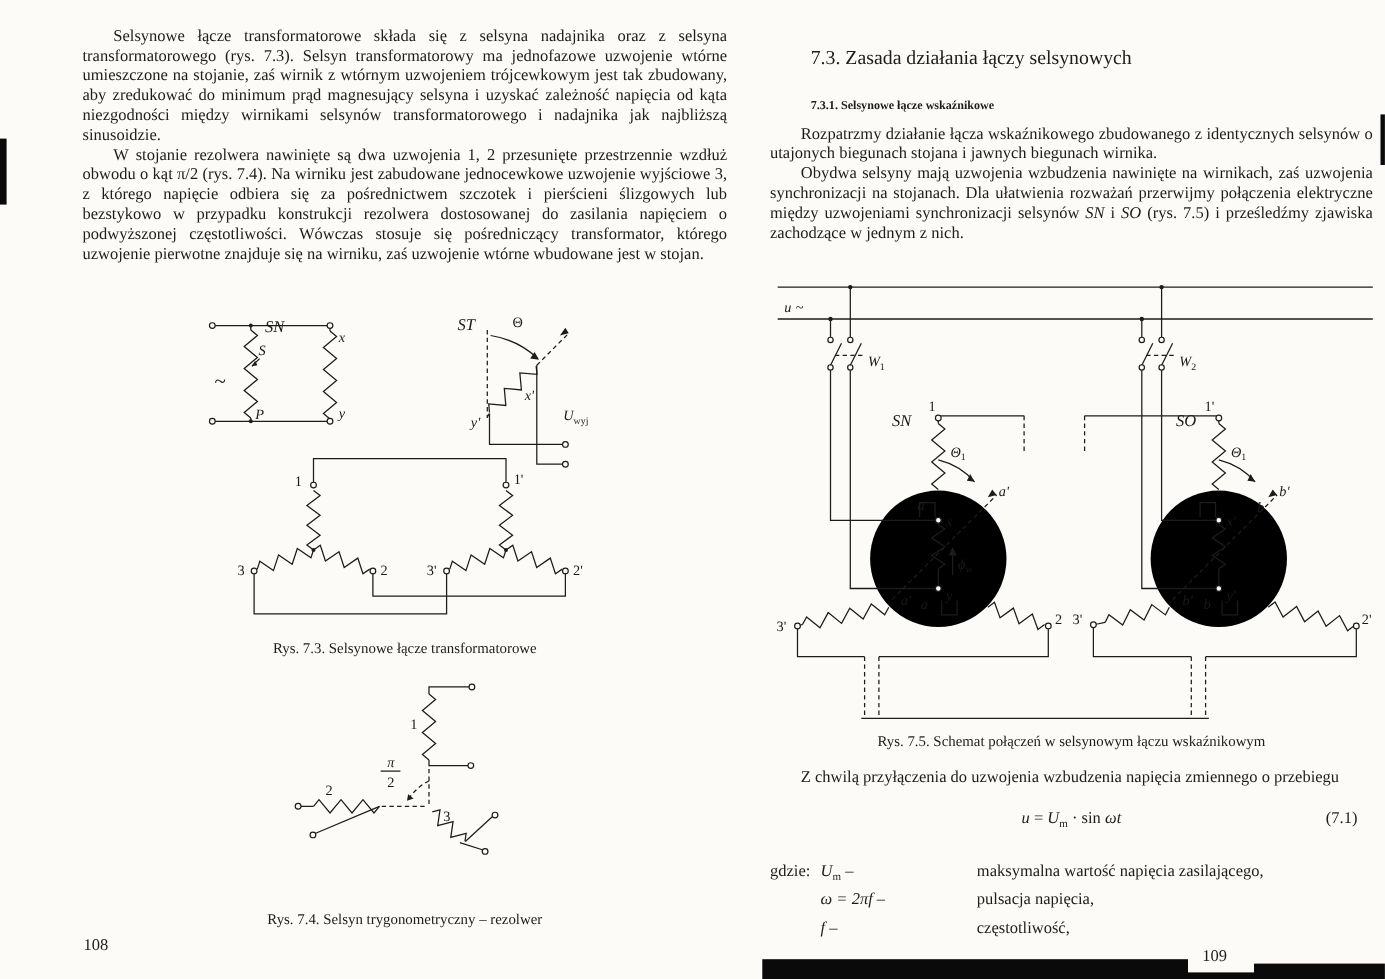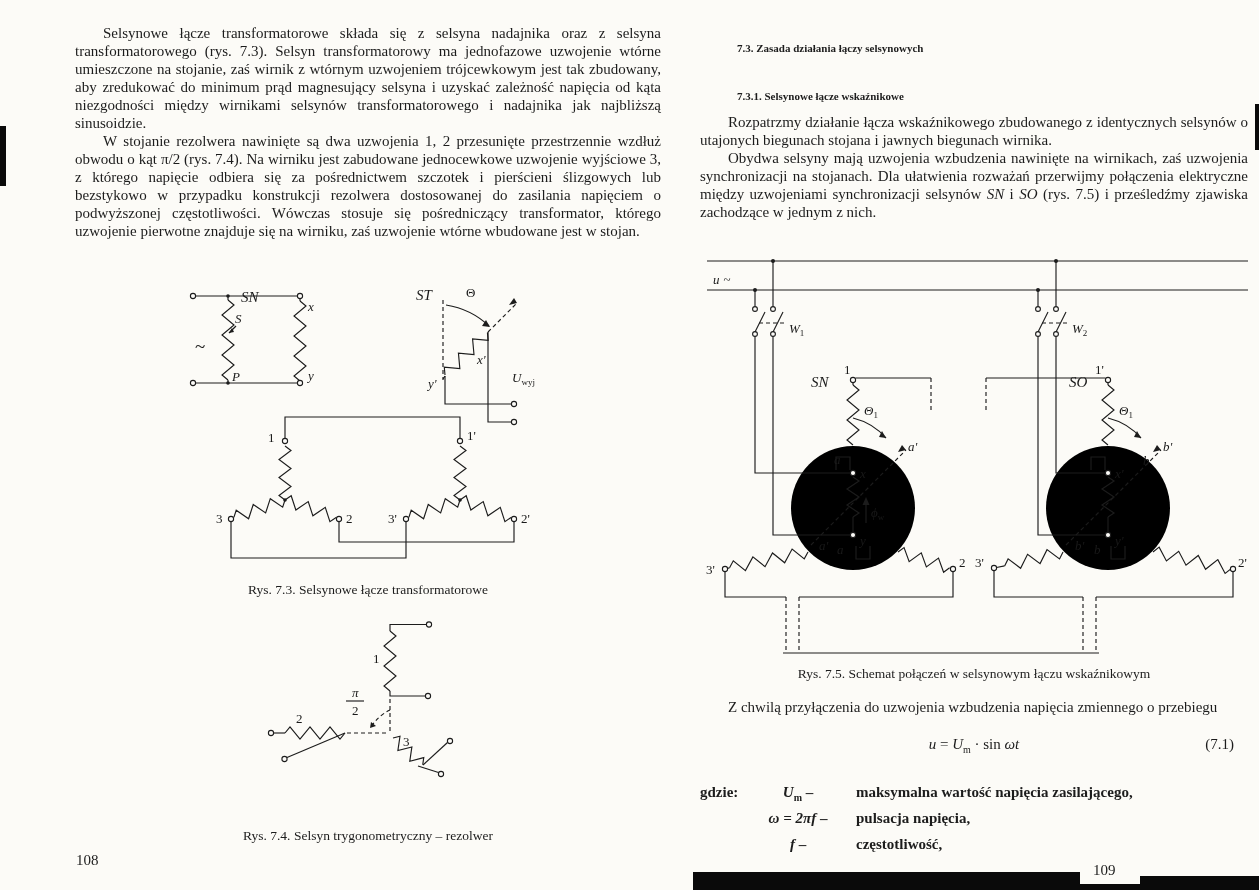"7.3. Zasada działania łączy selsynowych" h1.bh { font-size: 11px -> 18px; font-weight: bold -> normal }
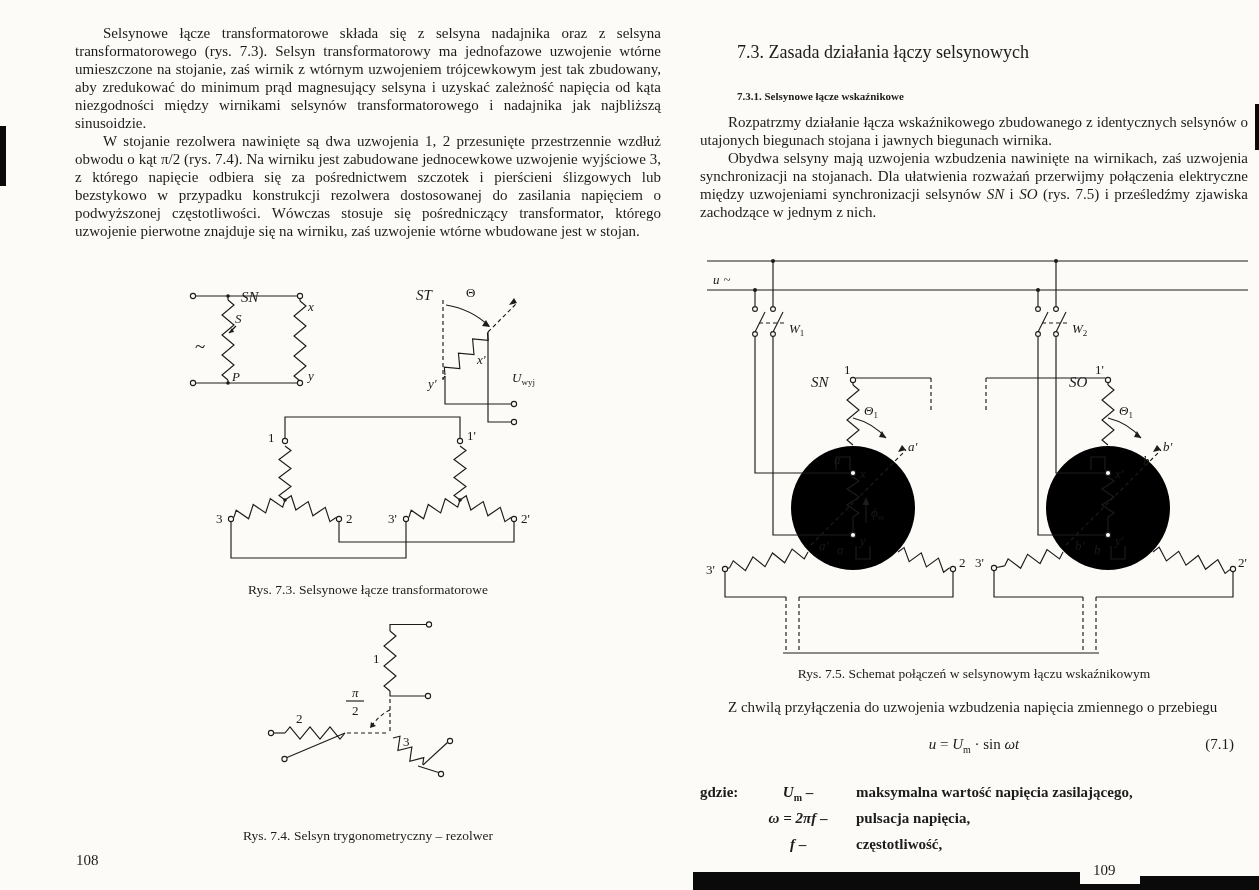"gdzie:" .defs { font-weight: bold -> none }
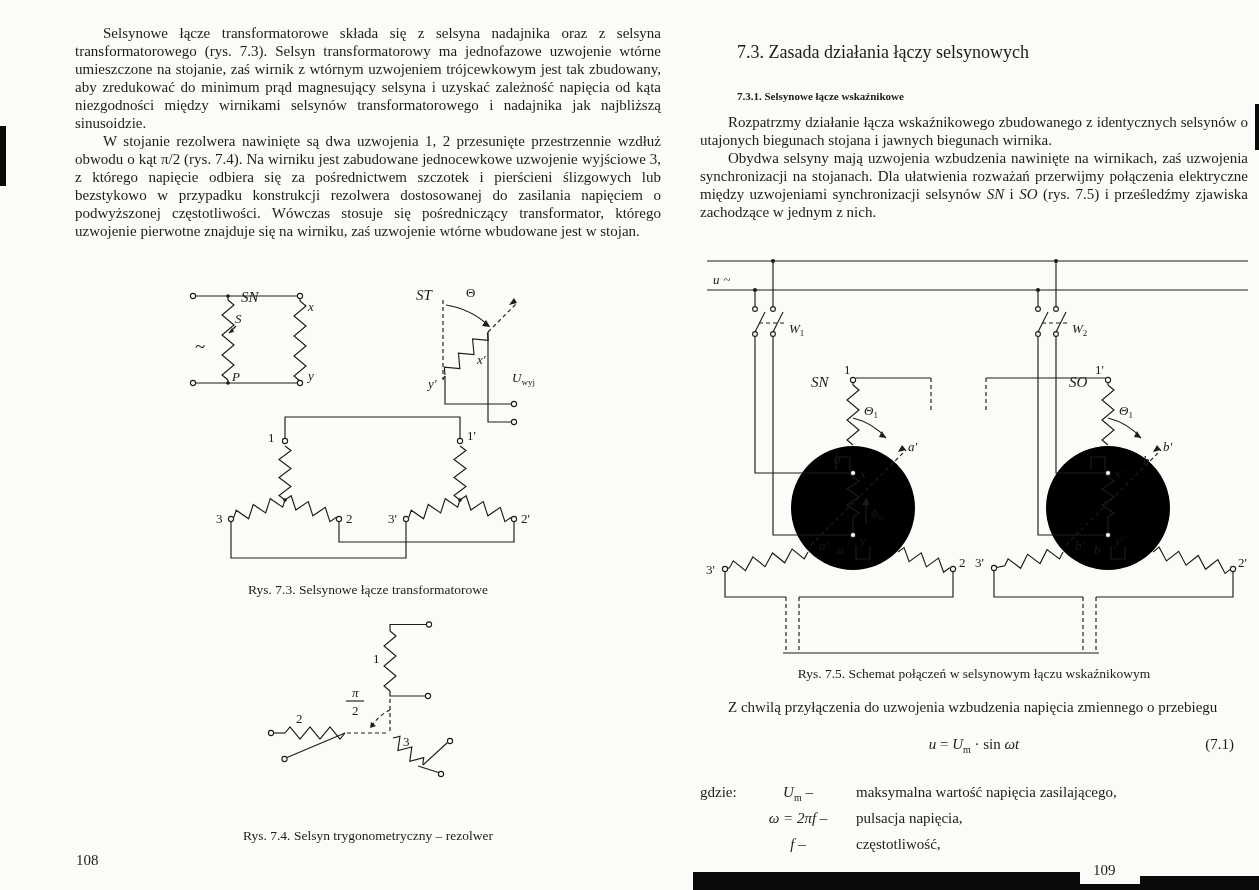"Um –" .defterm { text-align: center -> left }
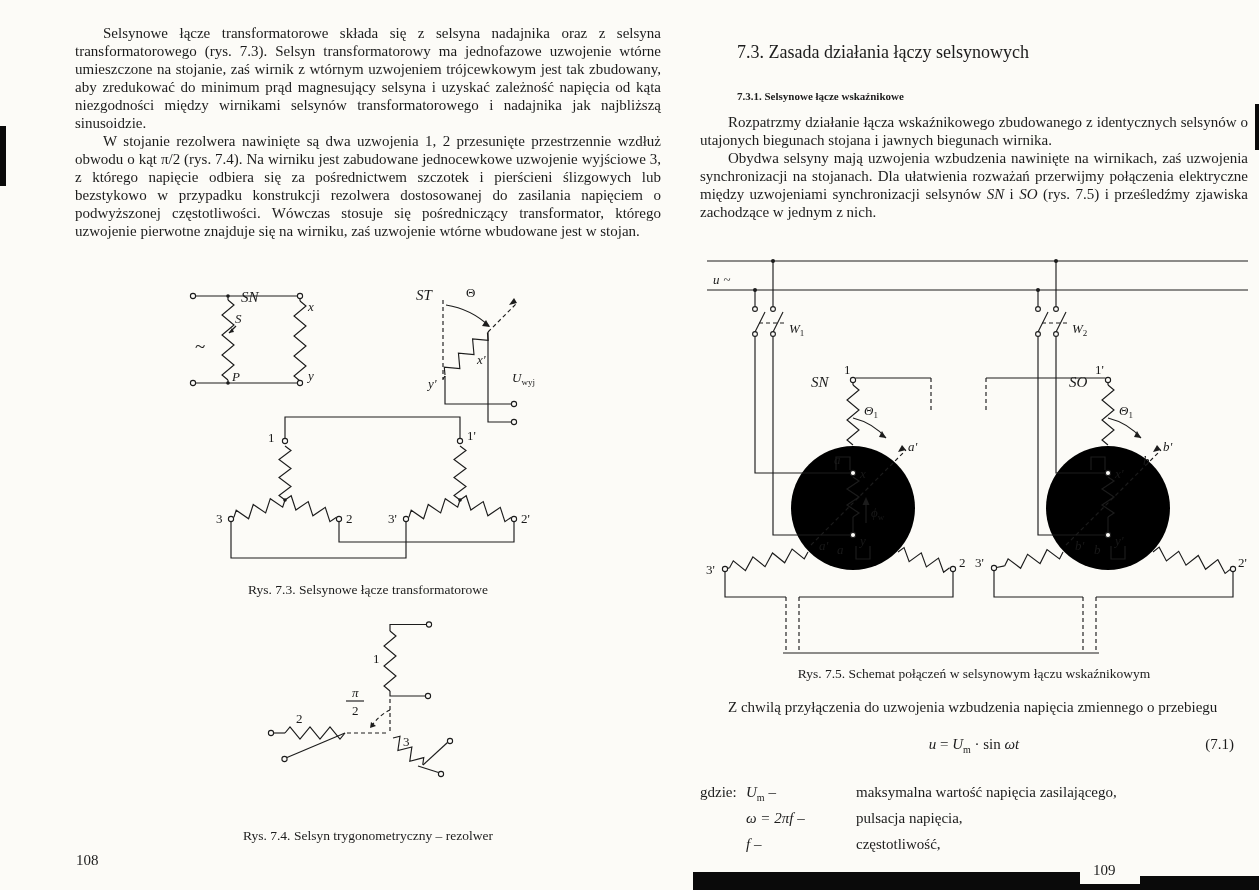"maksymalna wartość napięcia" .defdesc { margin-left: none -> 32px }
